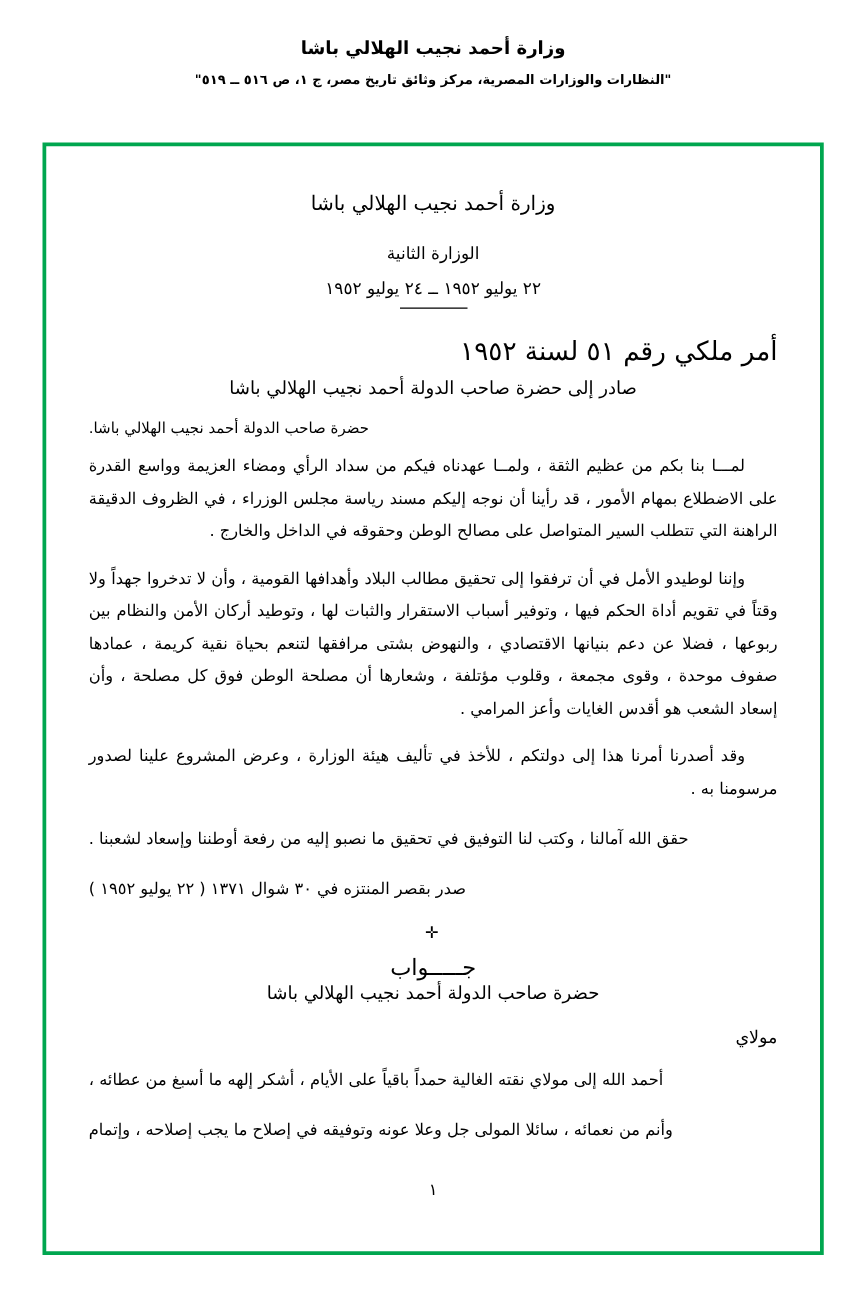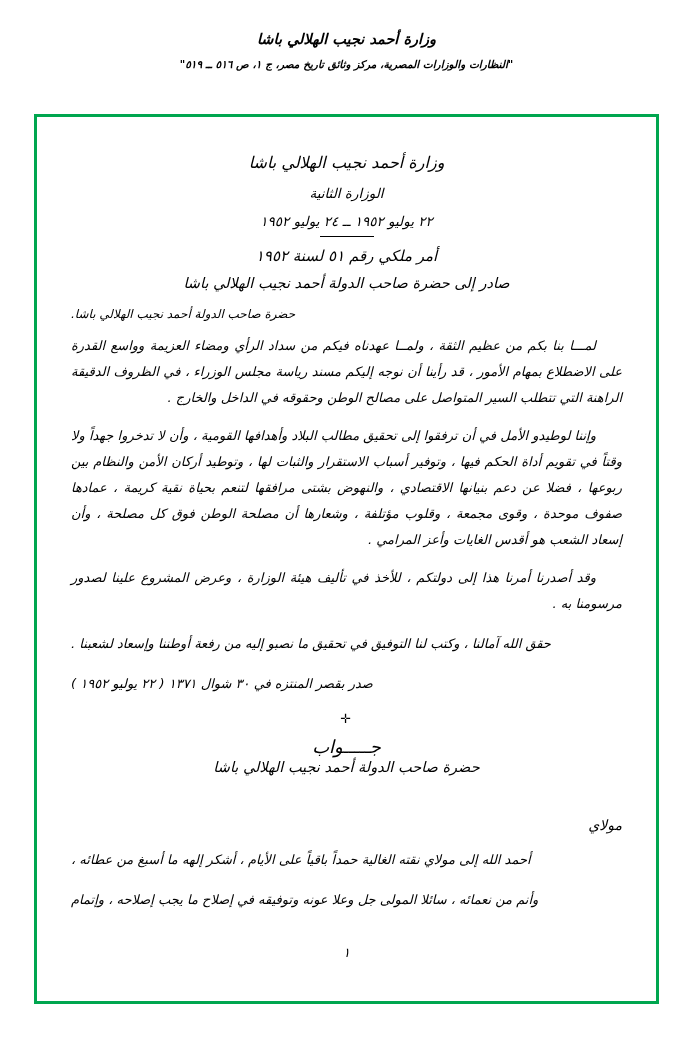"وزارة أحمد نجيب الهلالي باشا" .page { font-style: italic -> none }
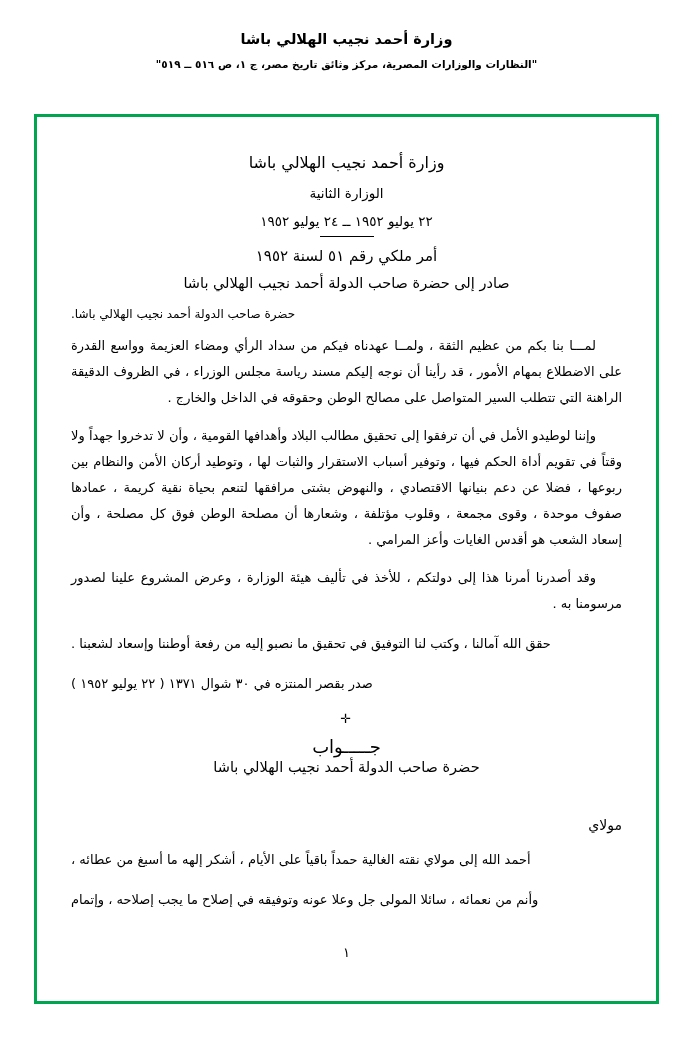"الوزارة الثانية" .doc-sub { margin-top: 13px -> 23px }
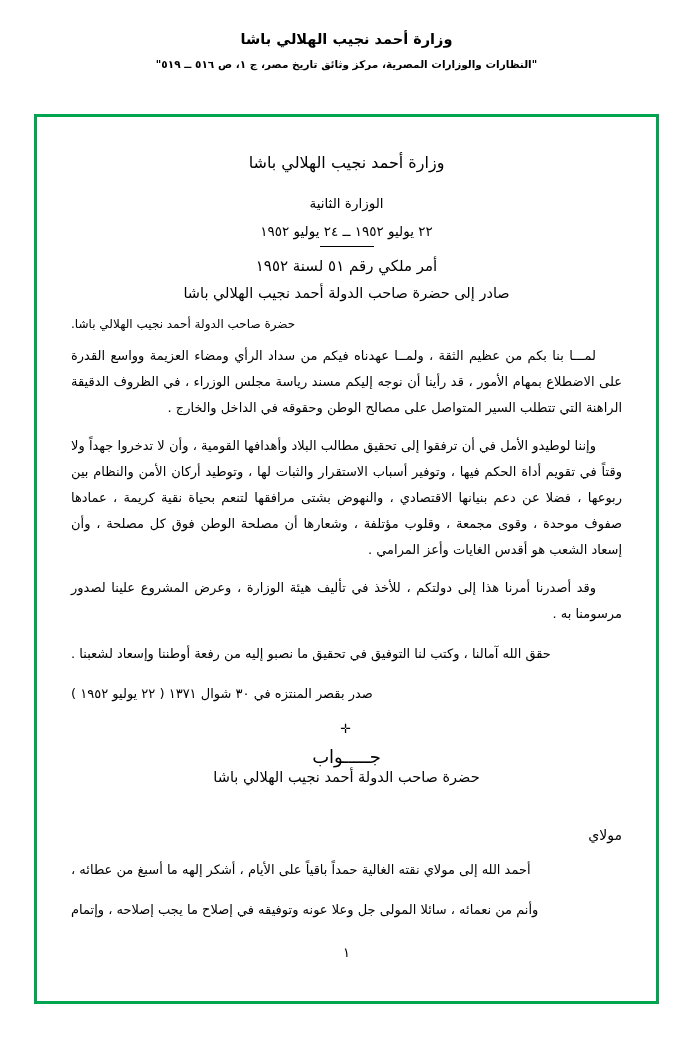"أمر ملكي رقم ٥١ لسنة" .decree-no { font-size: 15px -> 21px; margin-top: 10px -> 22px; text-align: center -> none }
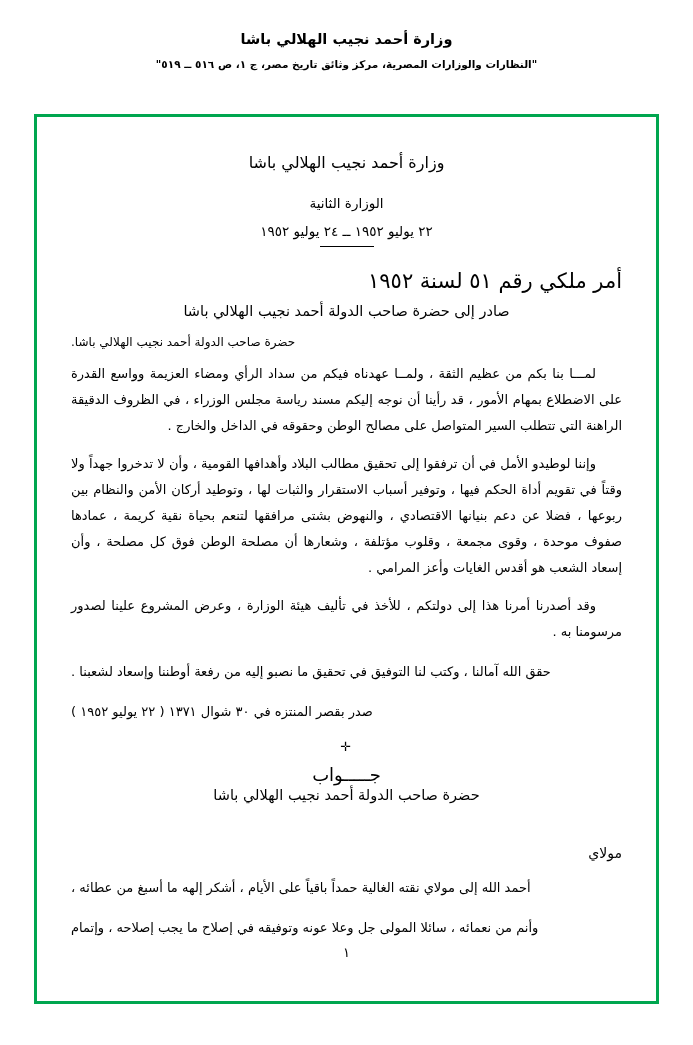"مولاي" .salutation { margin-top: 42px -> 19px }
